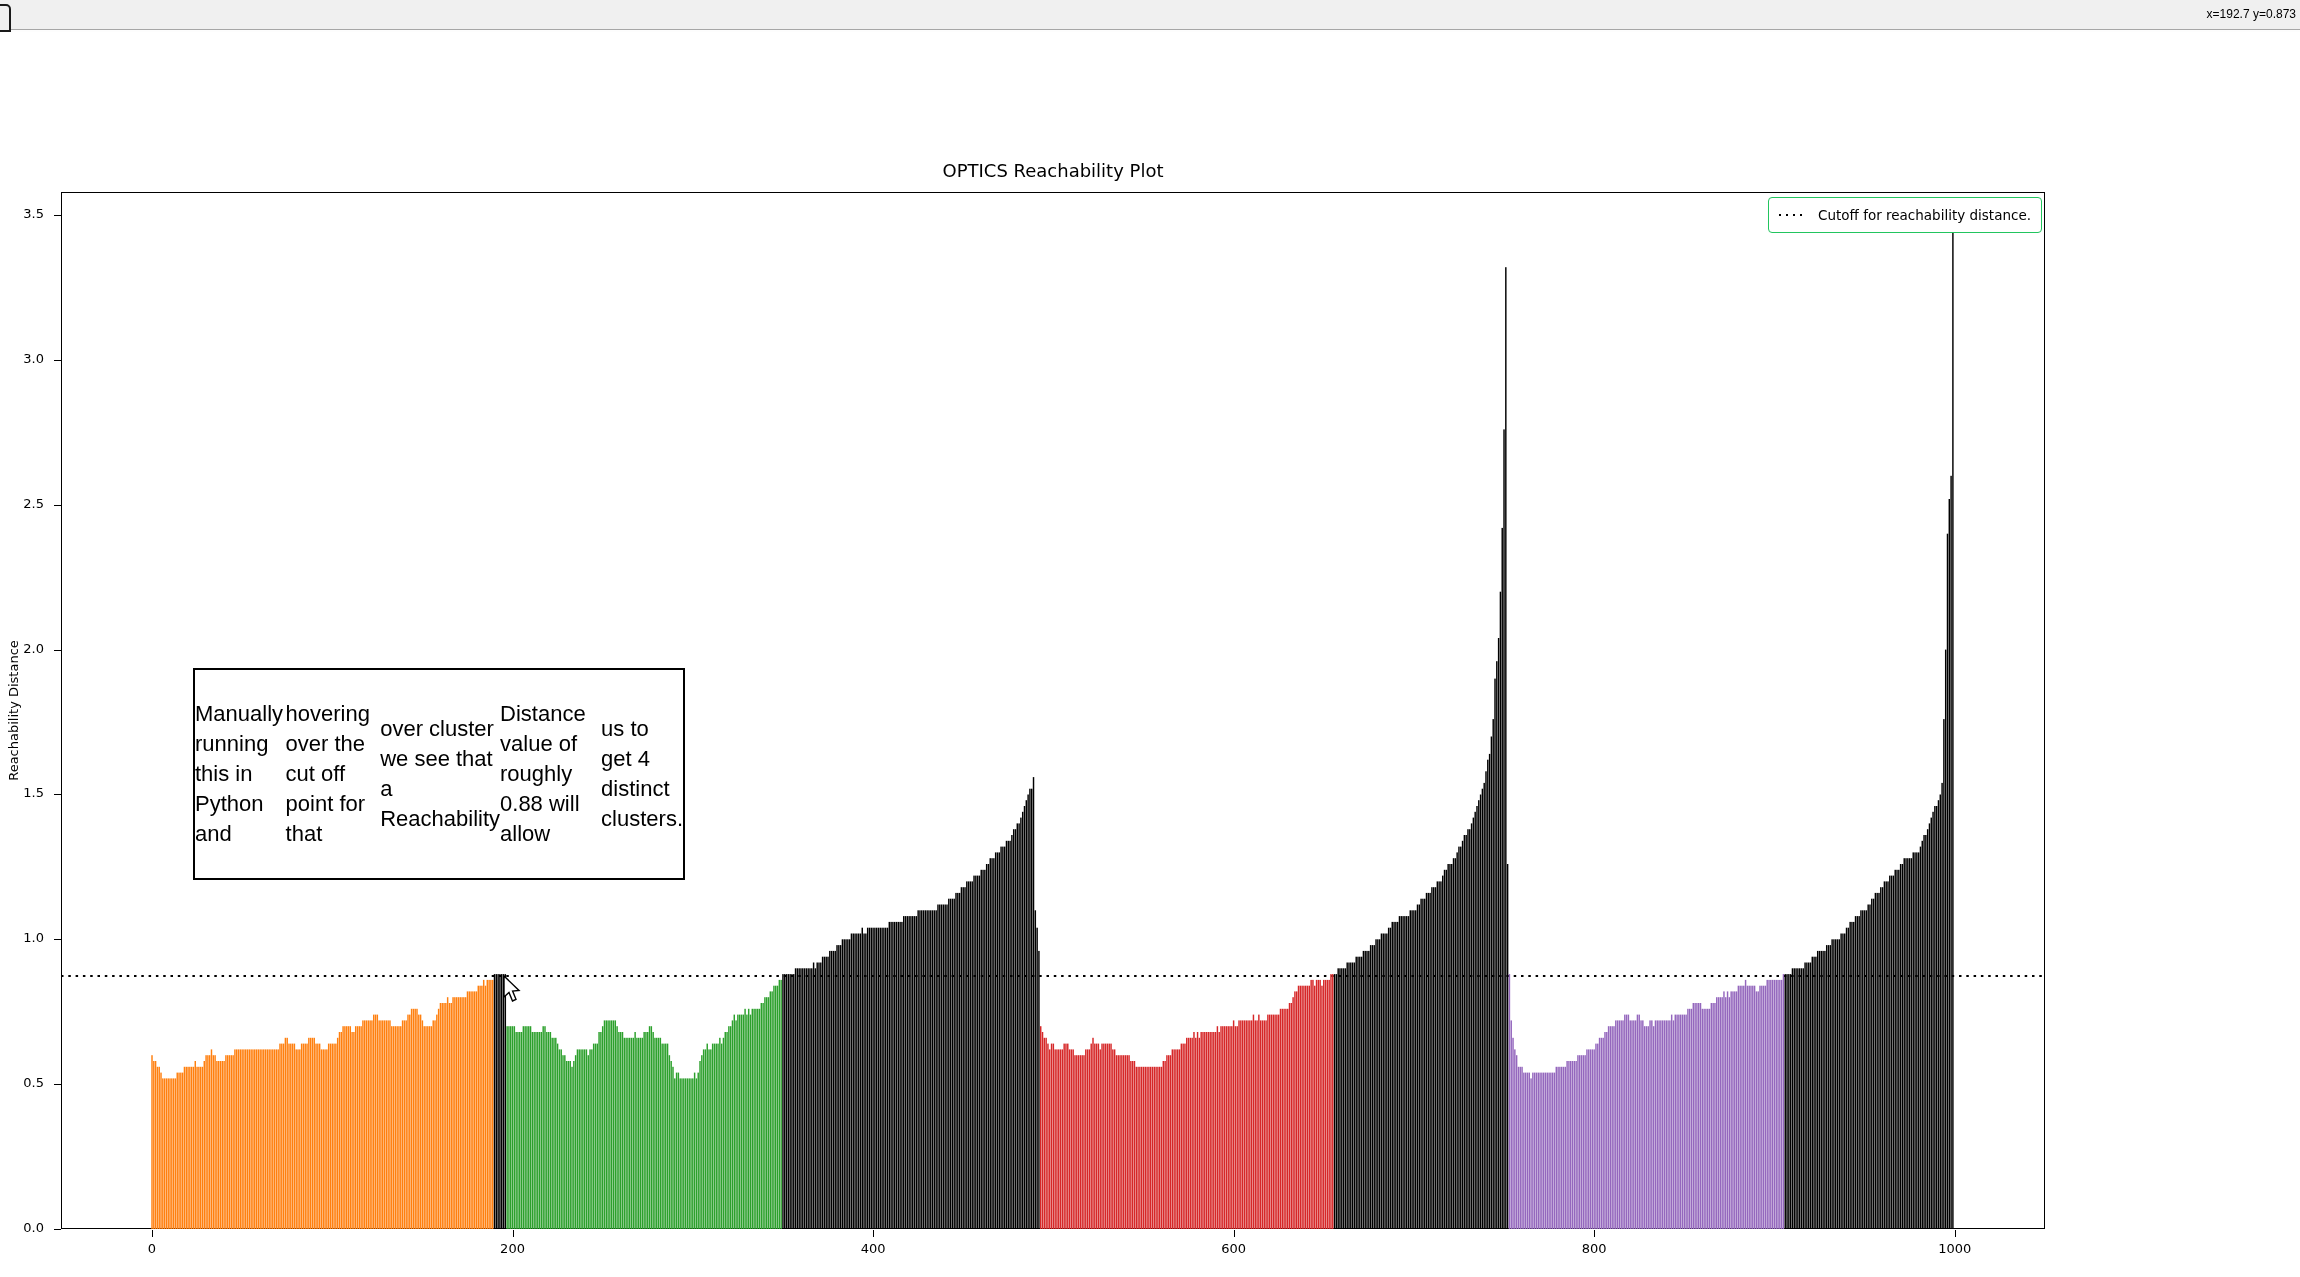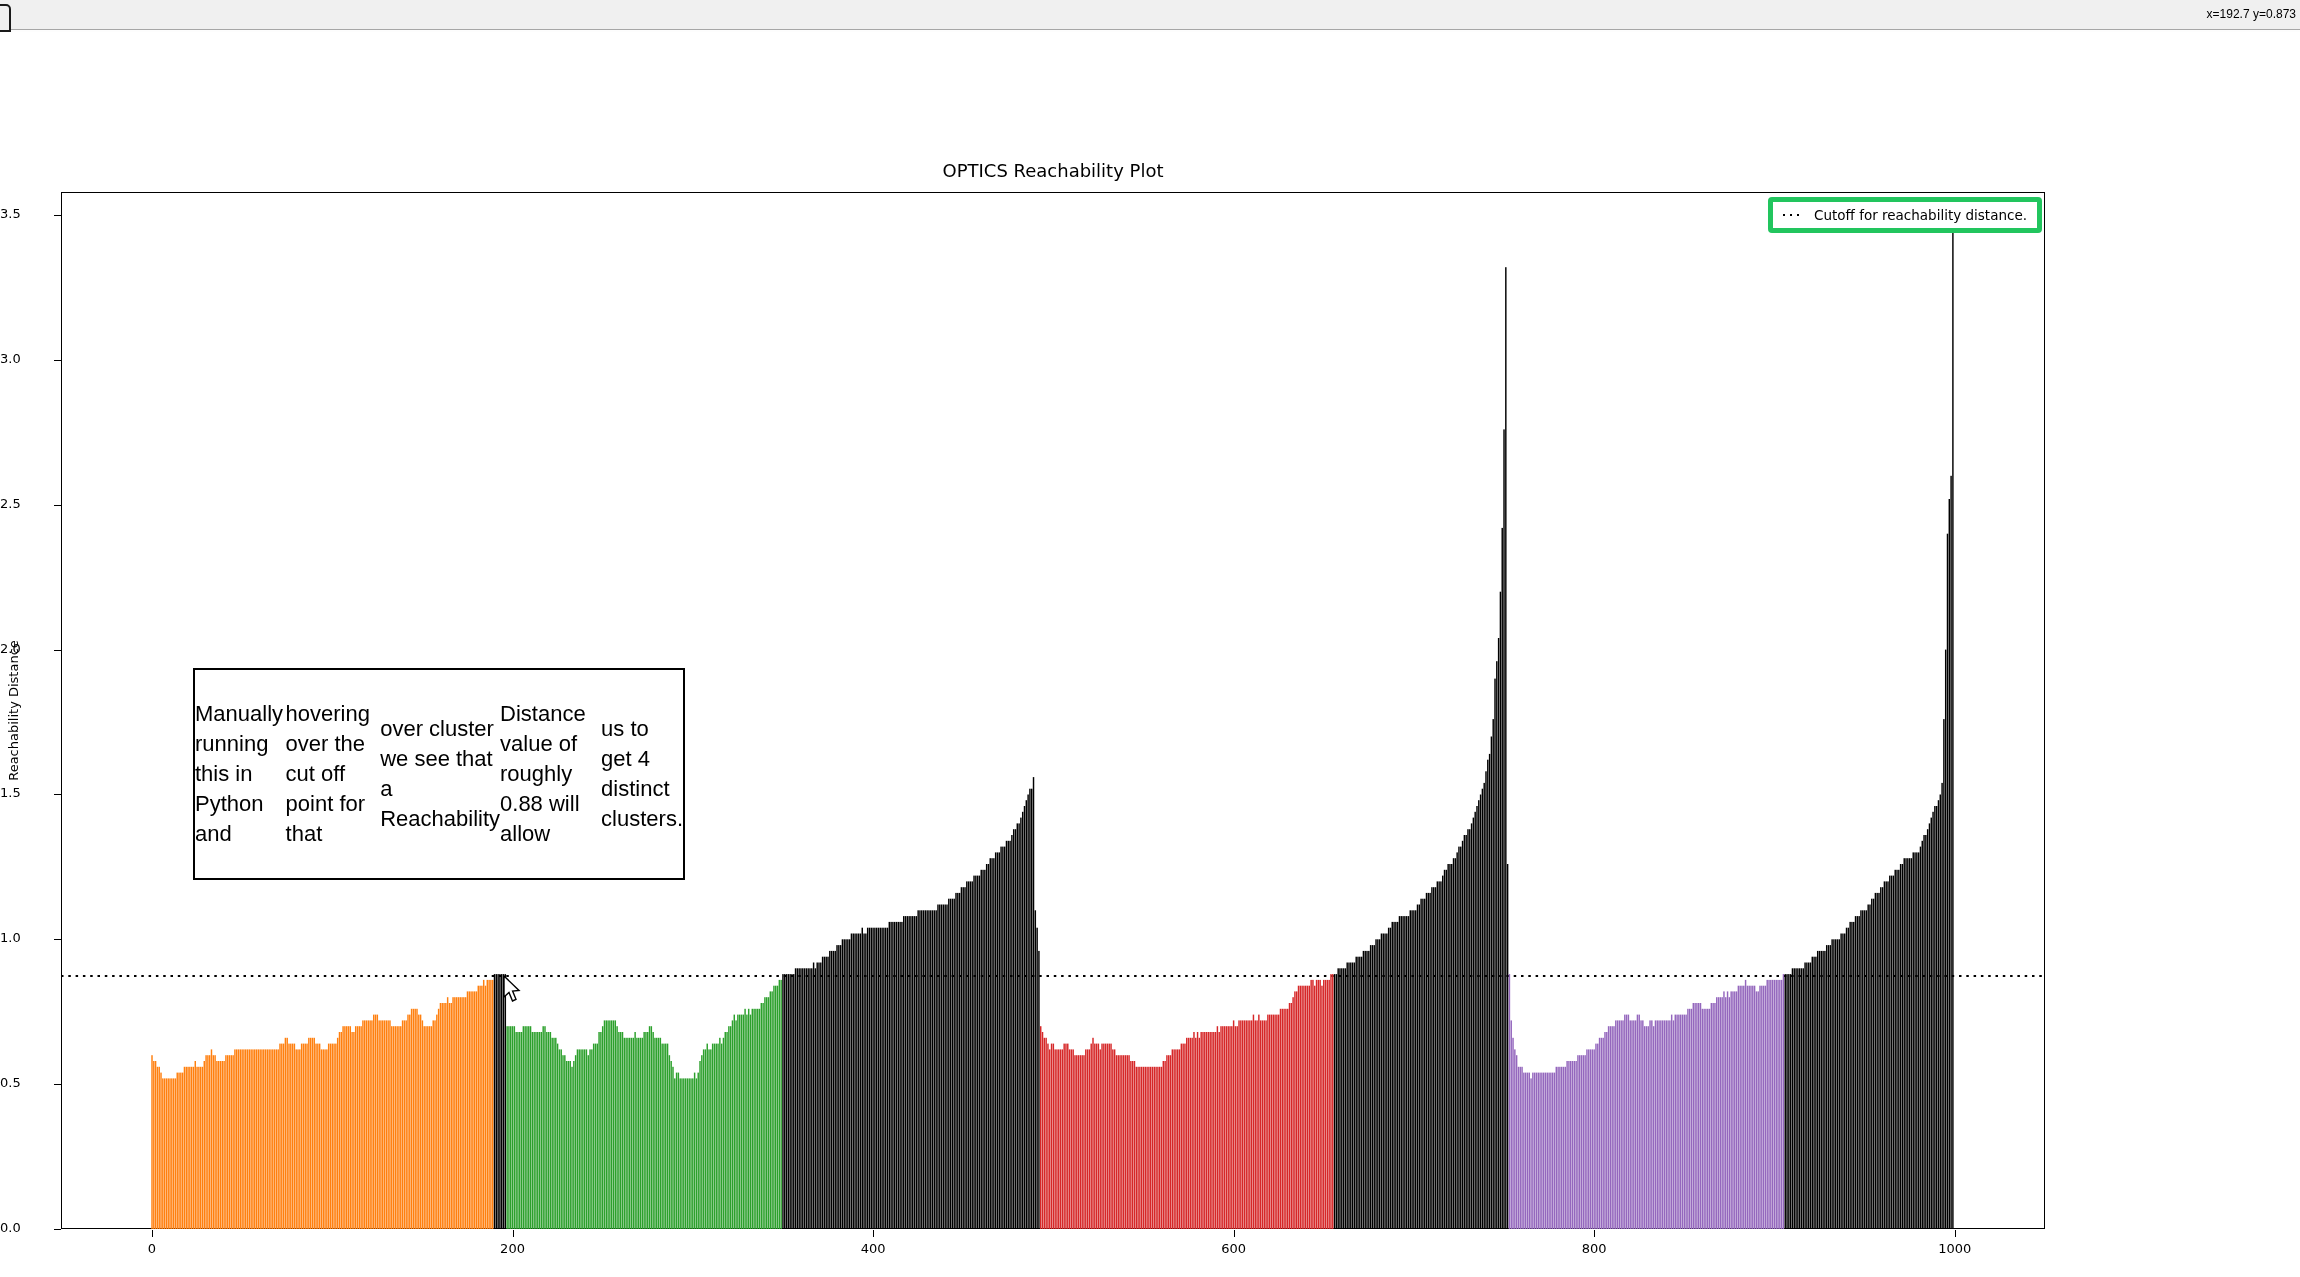"3.5" .ytick-label { text-align: none -> right }
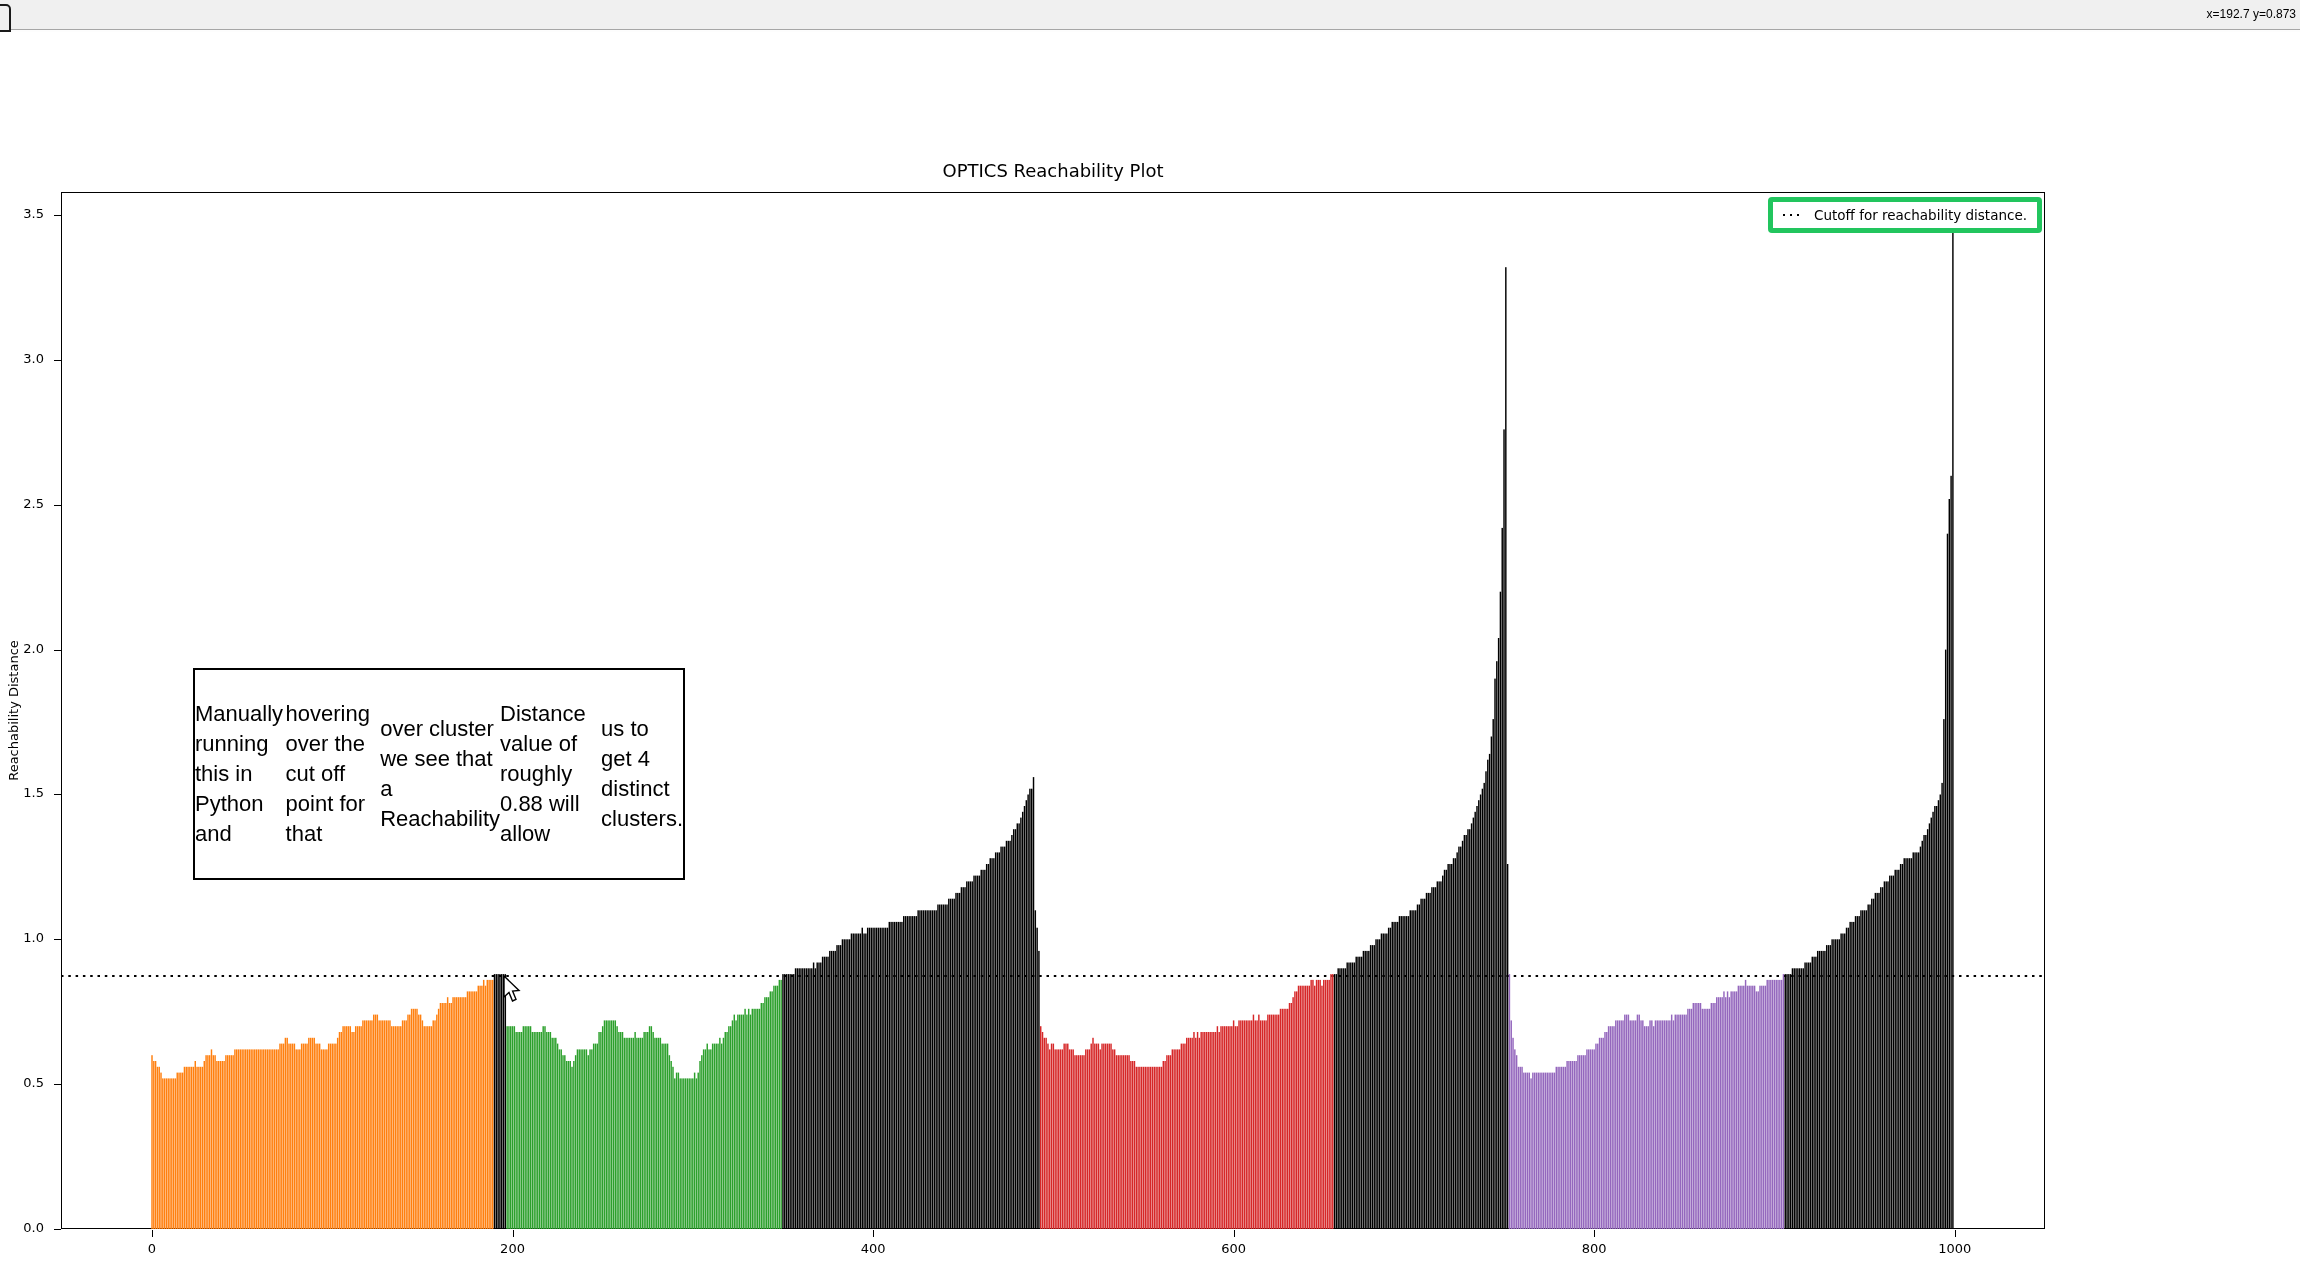"Cutoff for reachability distance." #legend { border: 5px solid #22c55e -> 1px solid #22c55e }
